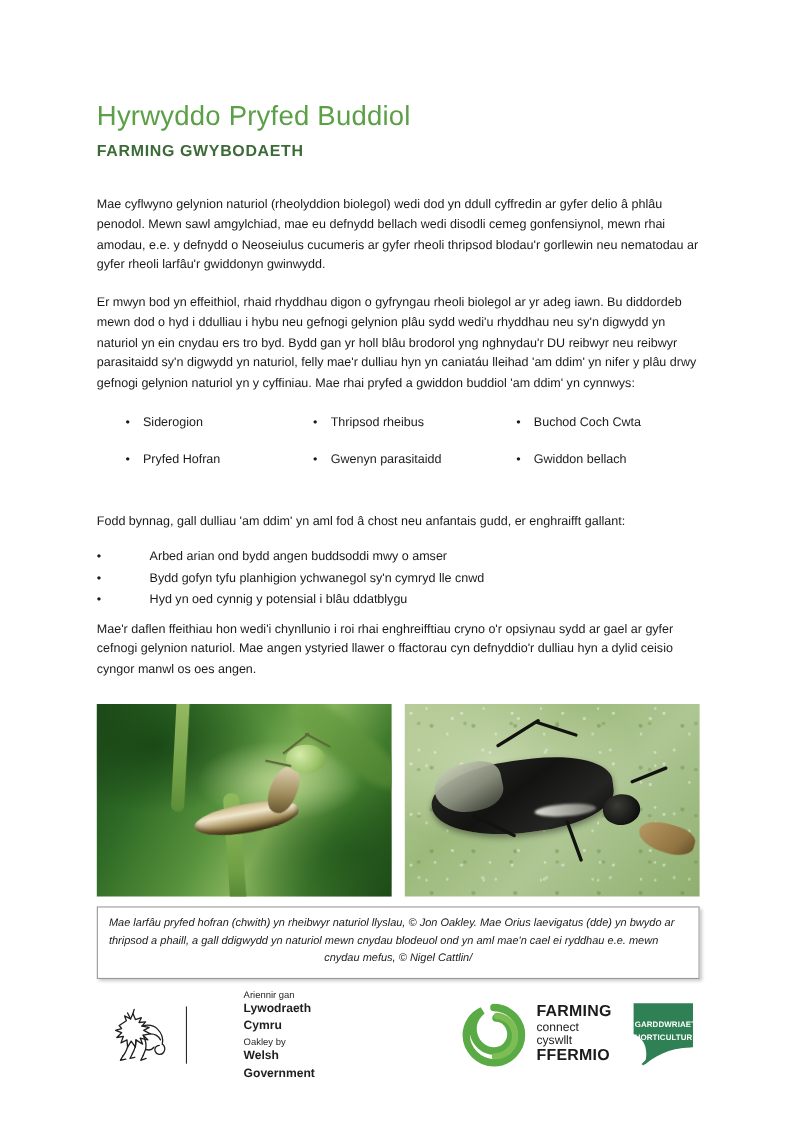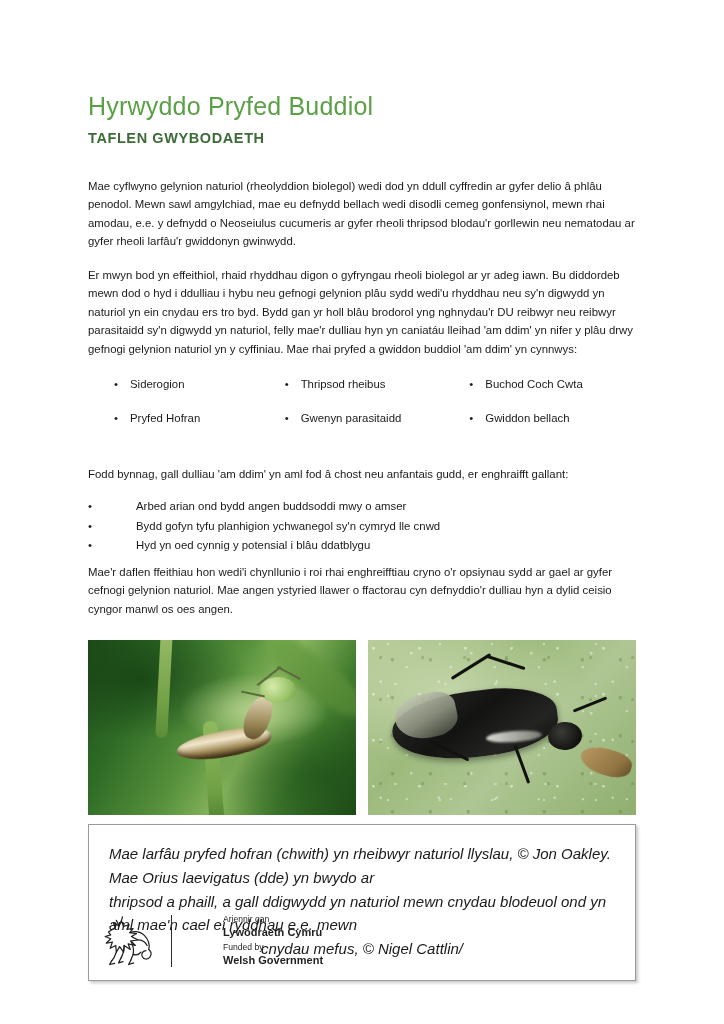"TAFLEN GWYBODAETH" h2.subtitle { text: TAFLEN -> FARMING }
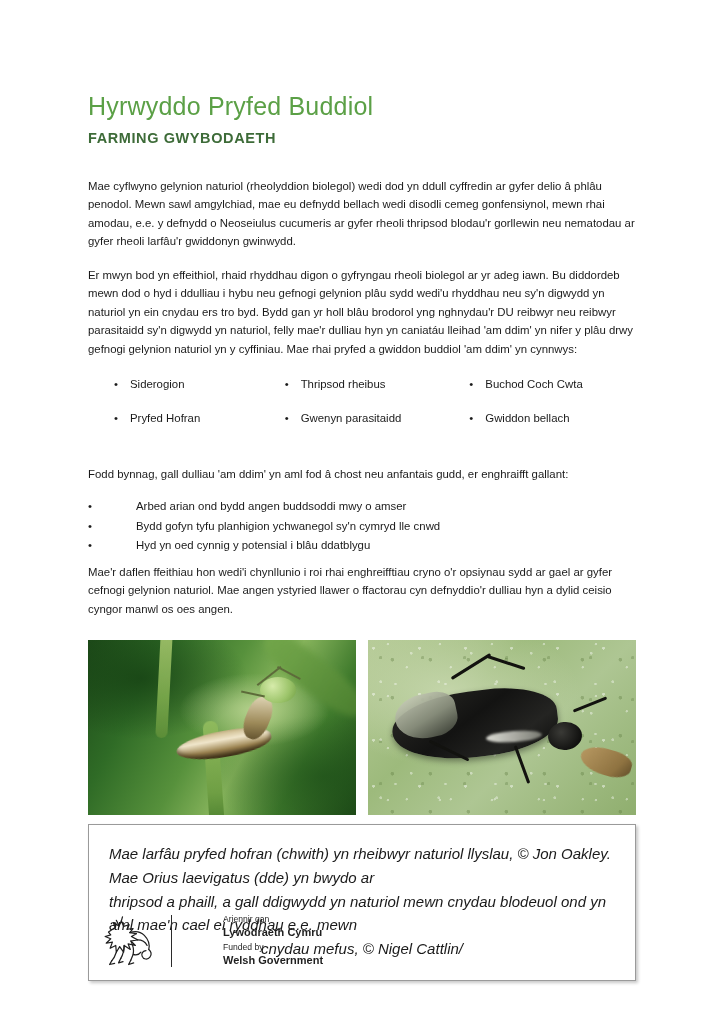"Mae larfâu pryfed hofran (chwith)" .caption-text { font-size: 15px -> 10px; margin: 10px -> 0 }
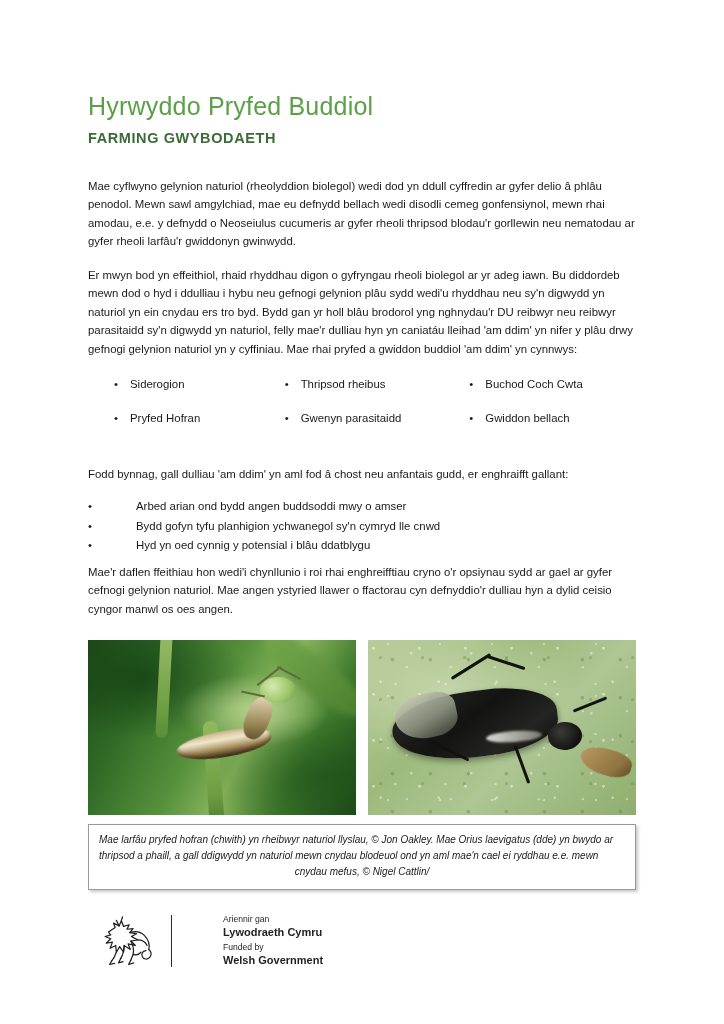"FARMING" div.fc-logo { html: none -> <div> <svg> <path></path> <path></path> </svg> <div> <div>FARMING</div> <div>connect</div> <div>cyswllt</div> <div>FFERMIO</div> </div> <div> <svg> <path></path> <path></path> </svg> <div> <div>GARDDWRIAETH</div> <div>HORTICULTURE</div> </div> </div> </div> }
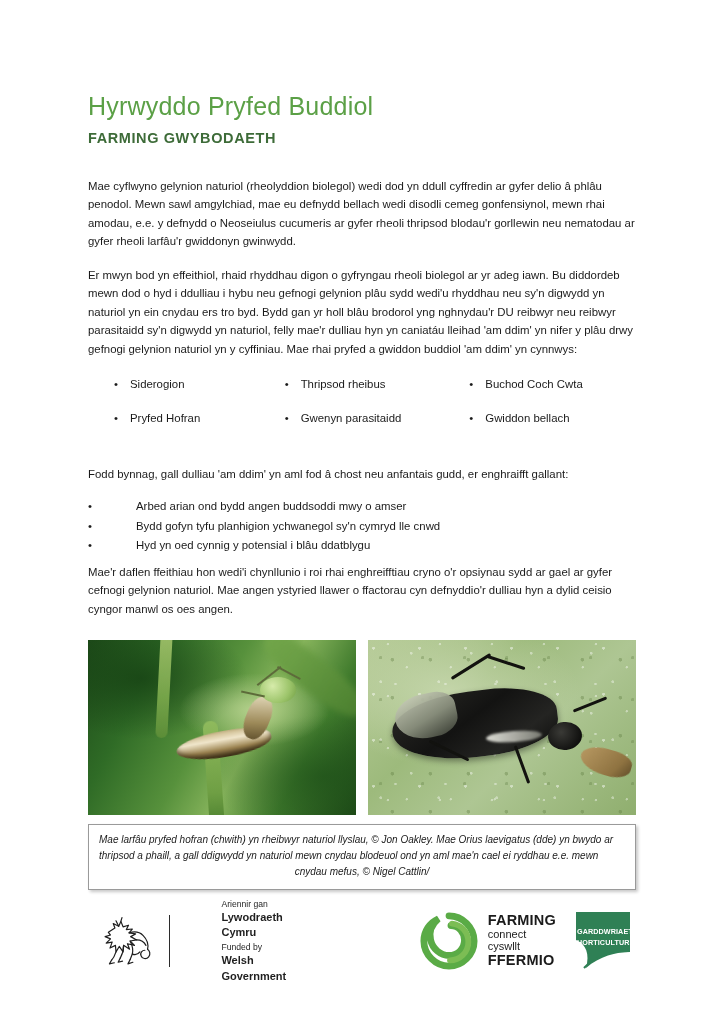"Funded by" div.lead { text: Funded -> Oakley }
